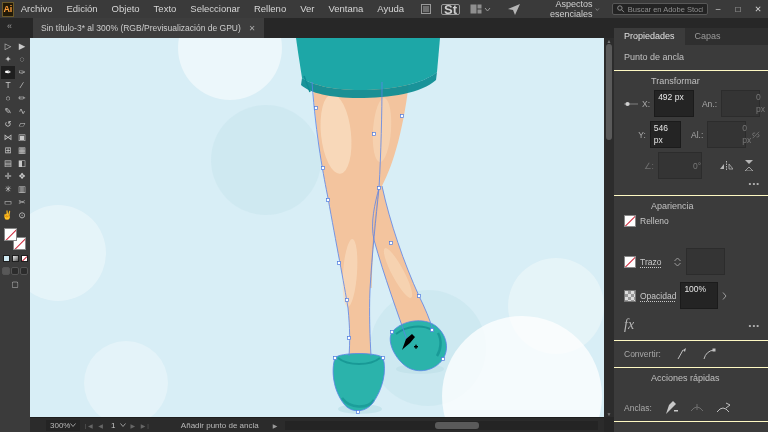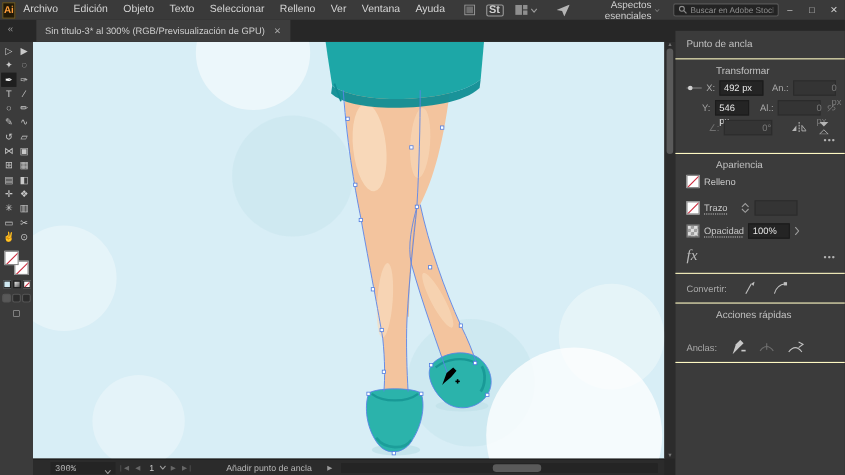"St" .st-badge { font-size: 10px -> 13px }
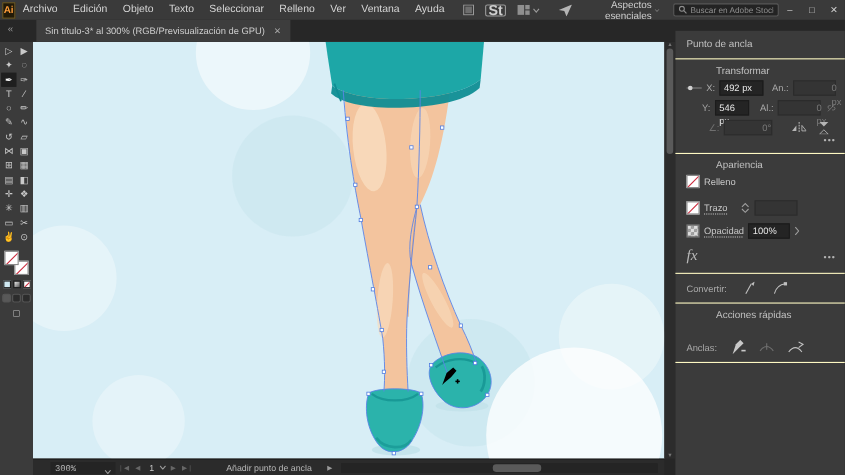"Propiedades" div.p-tabs { html: none -> <div> <div>Propiedades</div> <div>Capas</div> </div> }
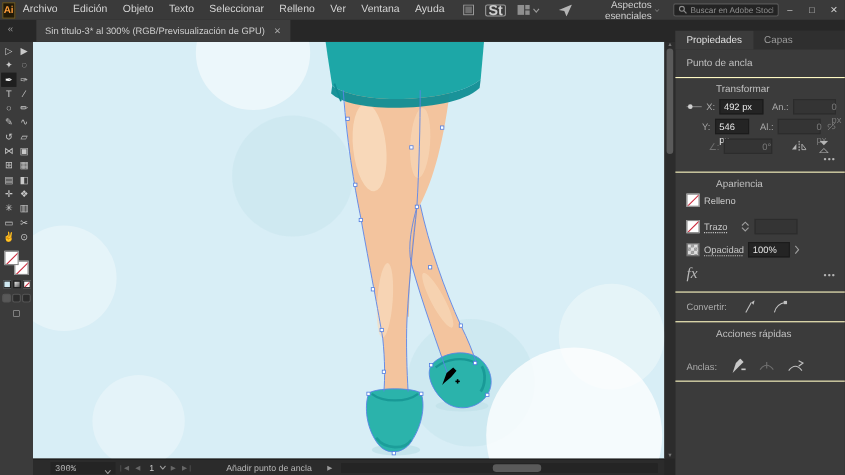"492 px" .in { height: 14px -> 27px }
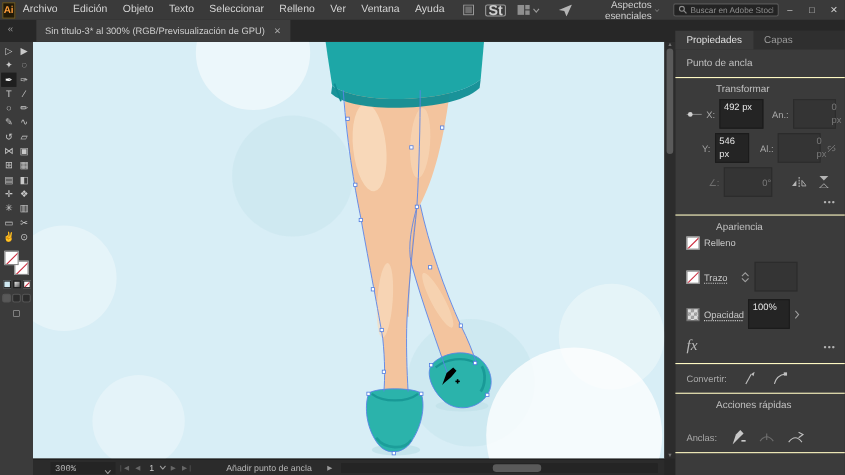"Trazo" div.row { margin-top: 11px -> 21px }
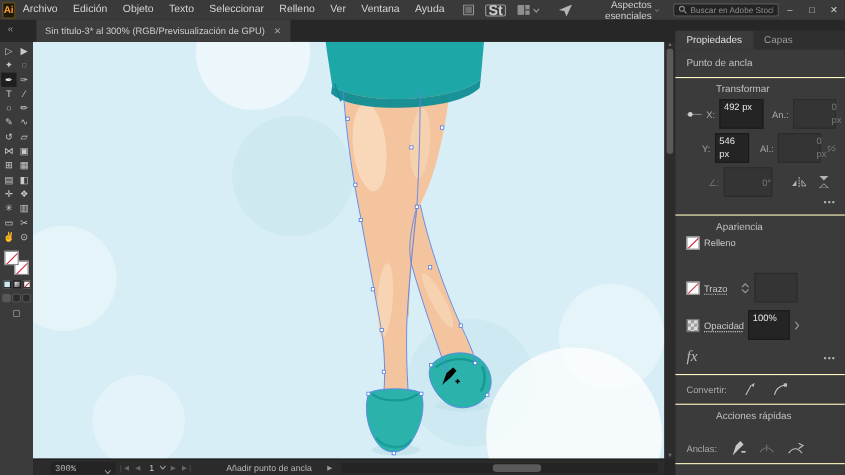"300%" #statusbar .zoombox { align-items: flex-end -> center; font-family: Liberation Mono, monospace -> none; gap: 26px -> 0 }
